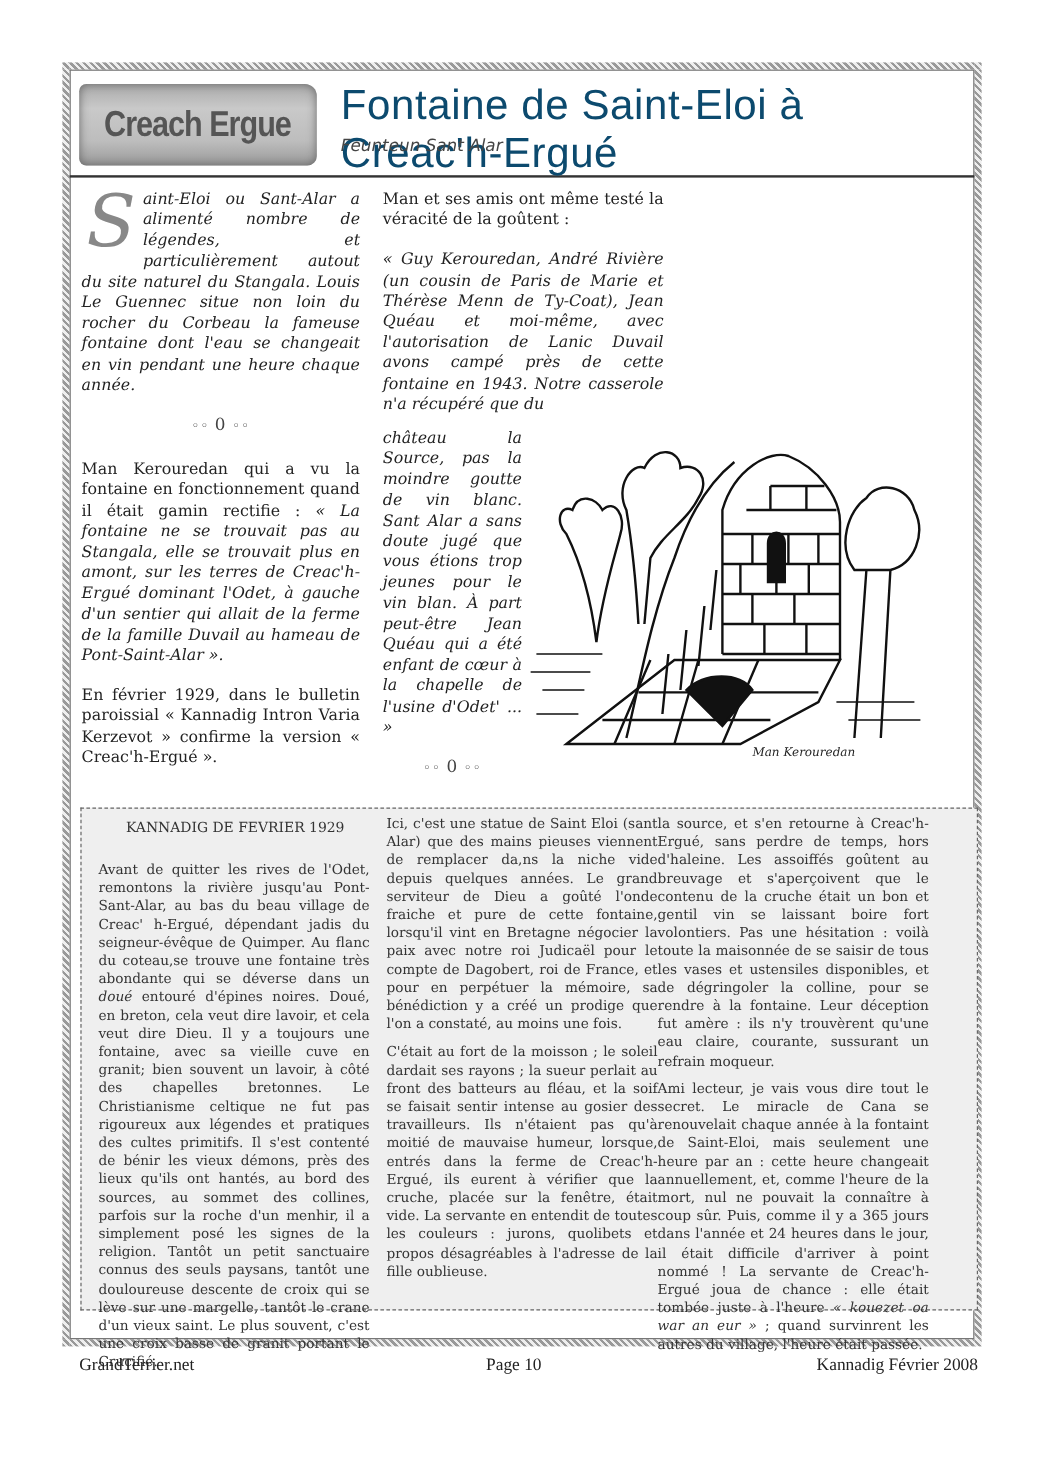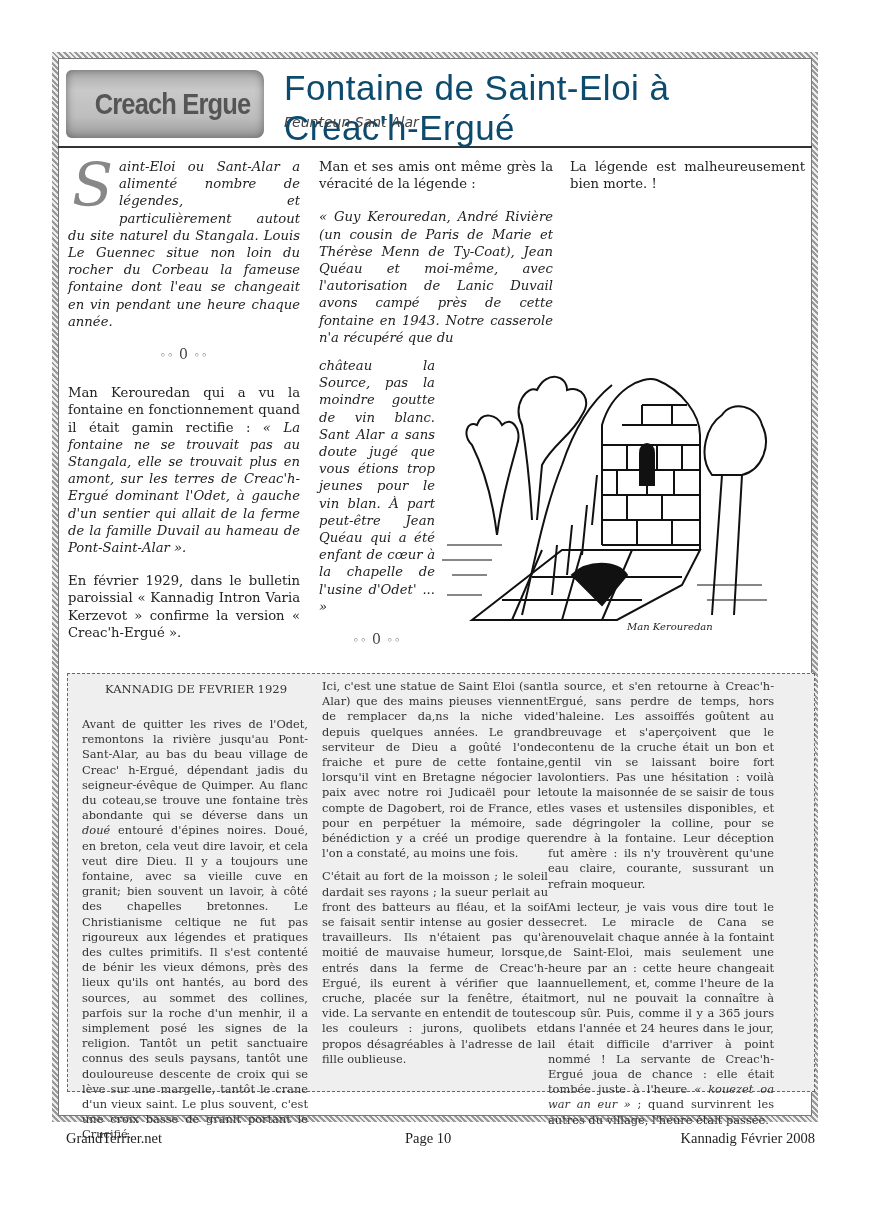"Creach Ergue" .sign { justify-content: flex-end -> center }
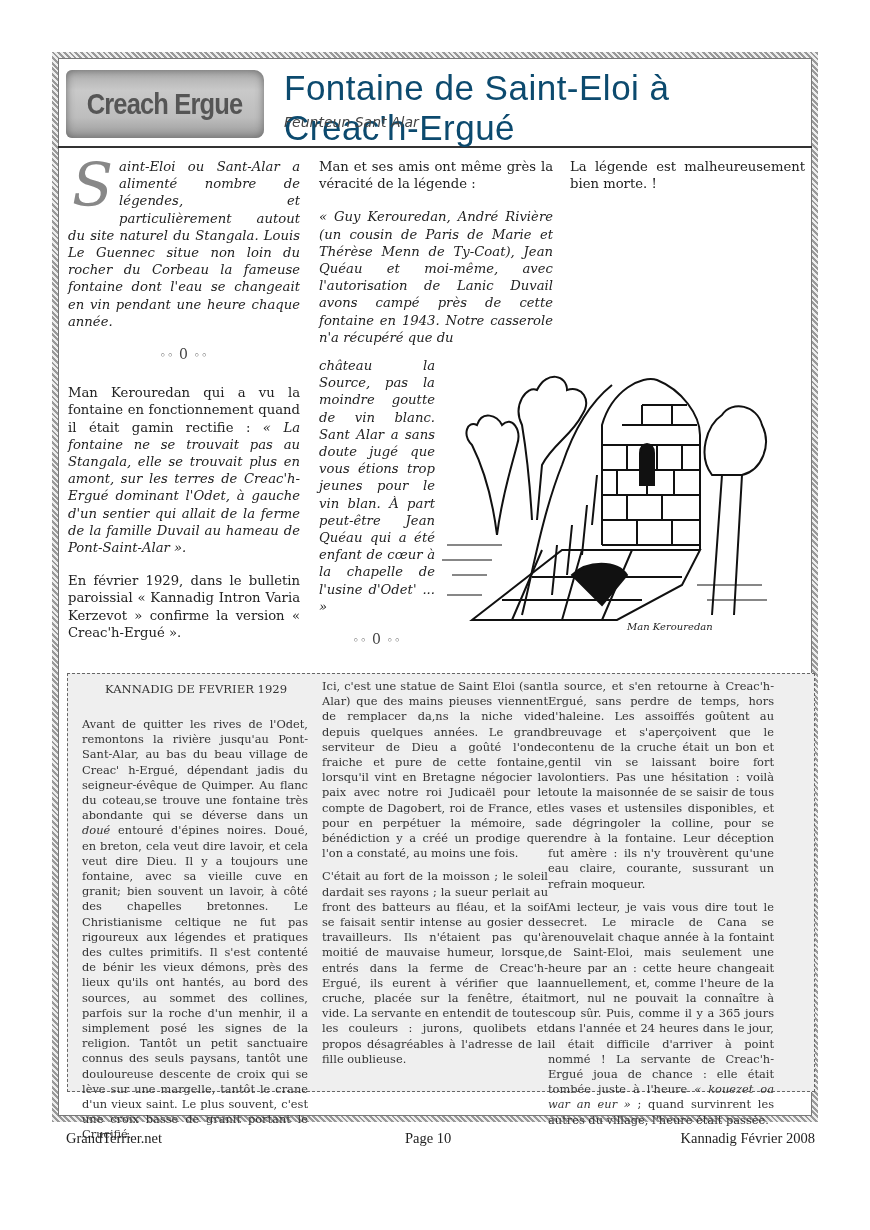"Man et ses amis ont" p { text: grès la véracité de la légende -> testé la véracité de la goûtent }
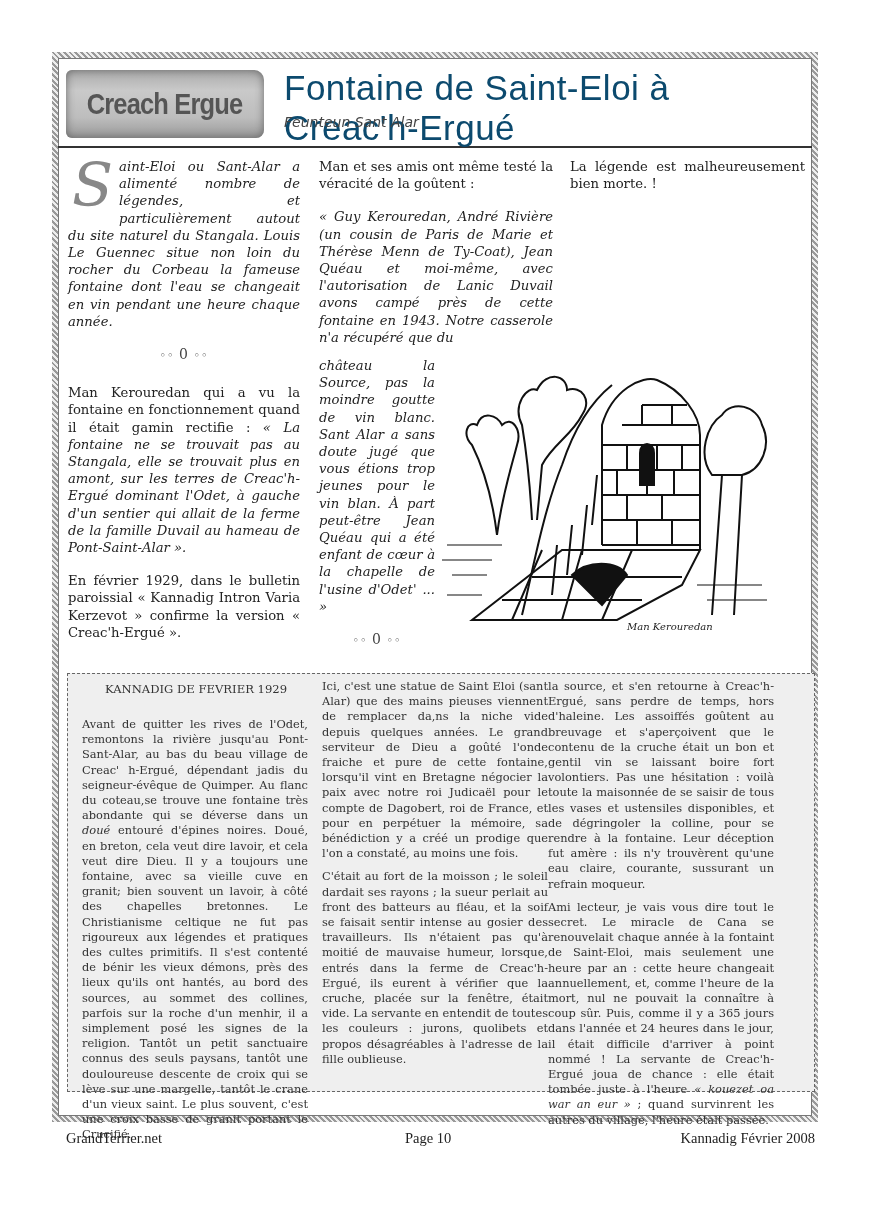"La légende est malheureusement bien" p { html: <p>La légende est malheureusement bien morte. !</p> -> none }
